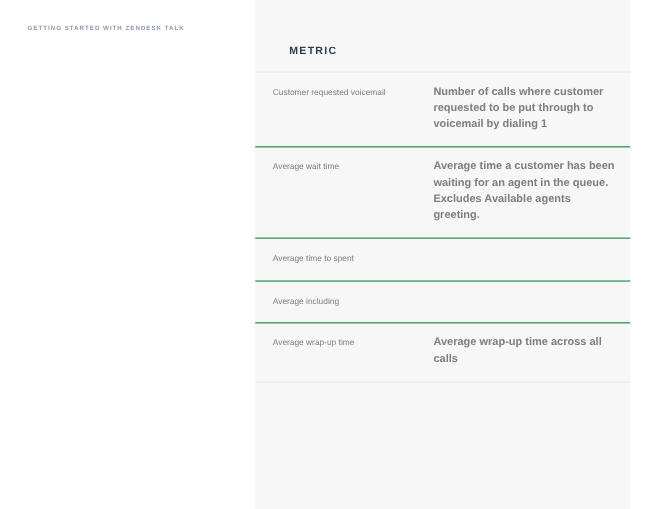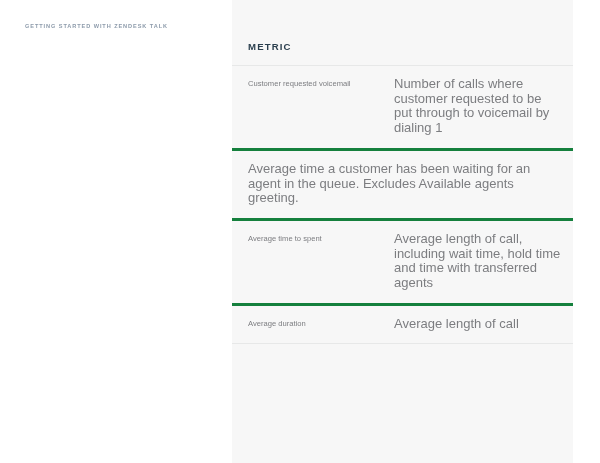"METRIC" .th { margin-left: none -> 15px }
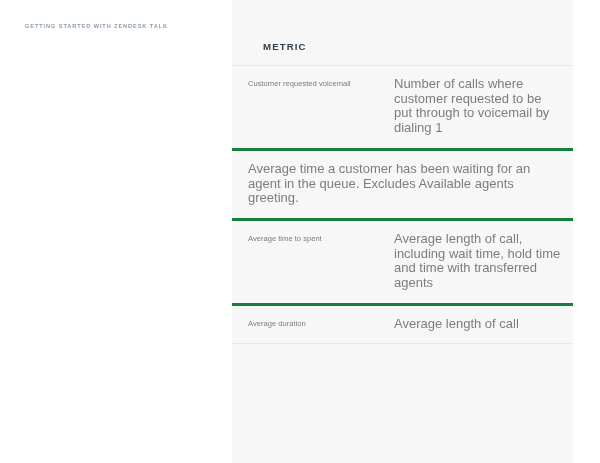"Customer requested voicemail" .row { border-bottom: 3px solid #15803d -> 1px solid #15803d }
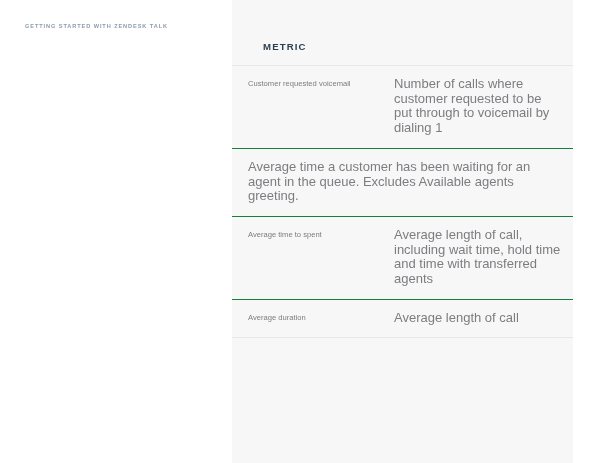"Number of calls where customer" .cell-text { font-size: 13px -> 10px; font-weight: 400 -> 700 }
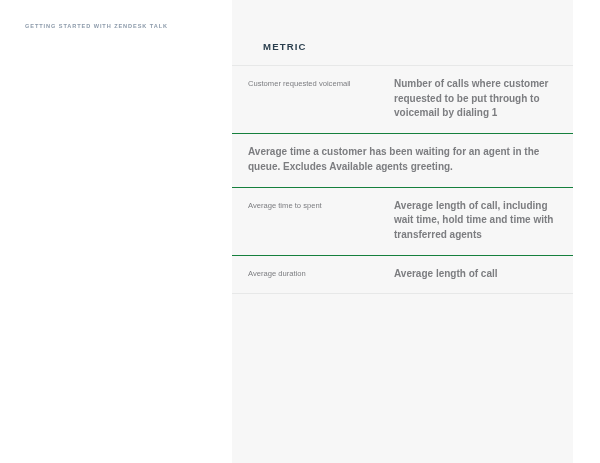"Average wait time" div.col-metric { html: none -> <div> <div>Average wait time</div> </div> }
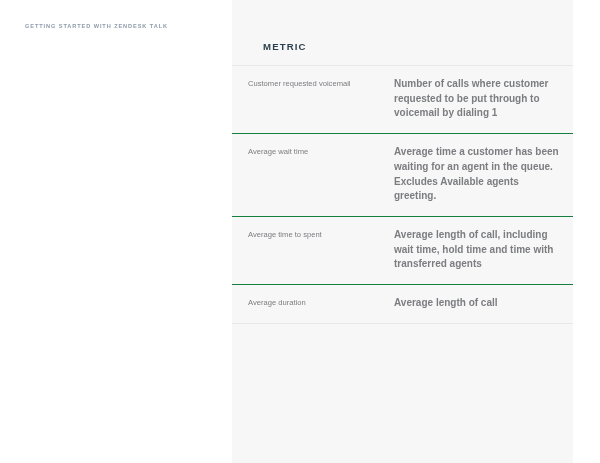"Average length of call, including" div.col-definition { html: <div> <div>Average length of call, including wait time, hold time and time with transferred agents</div> </div> -> none }
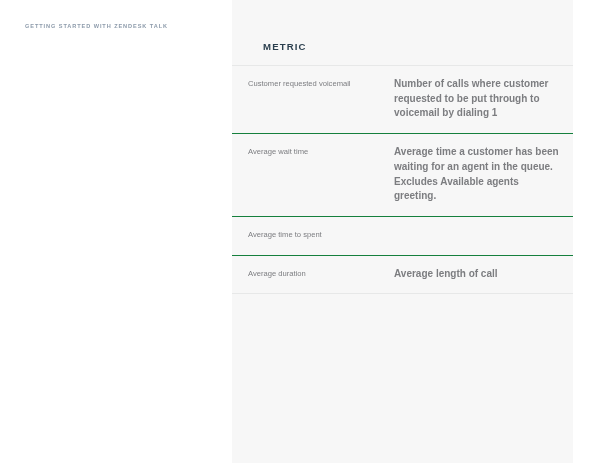"Average duration" div.metric-text { text: duration -> including }
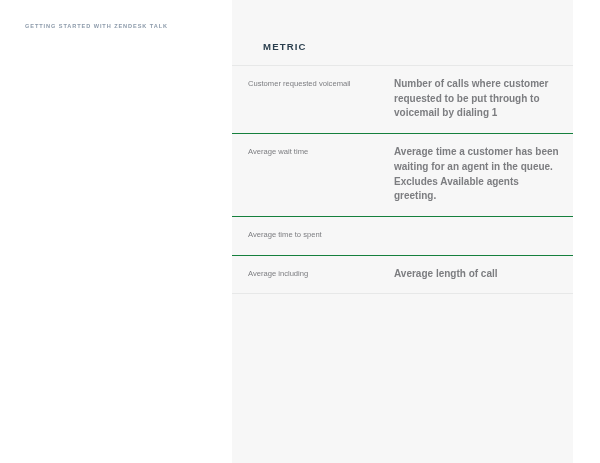"Average length of call" div.col-definition { html: <div> <div>Average length of call</div> </div> -> none }
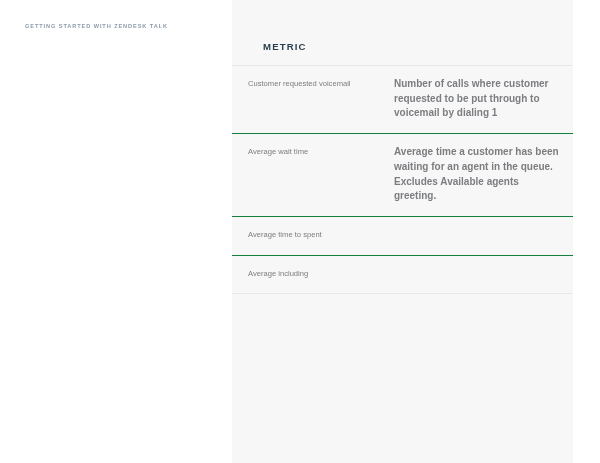"Average wrap-up time" div.row { html: none -> <div> <div> <div>Average wrap-up time</div> </div> <div> <div>Average wrap-up time across all calls</div> </div> </div> }
